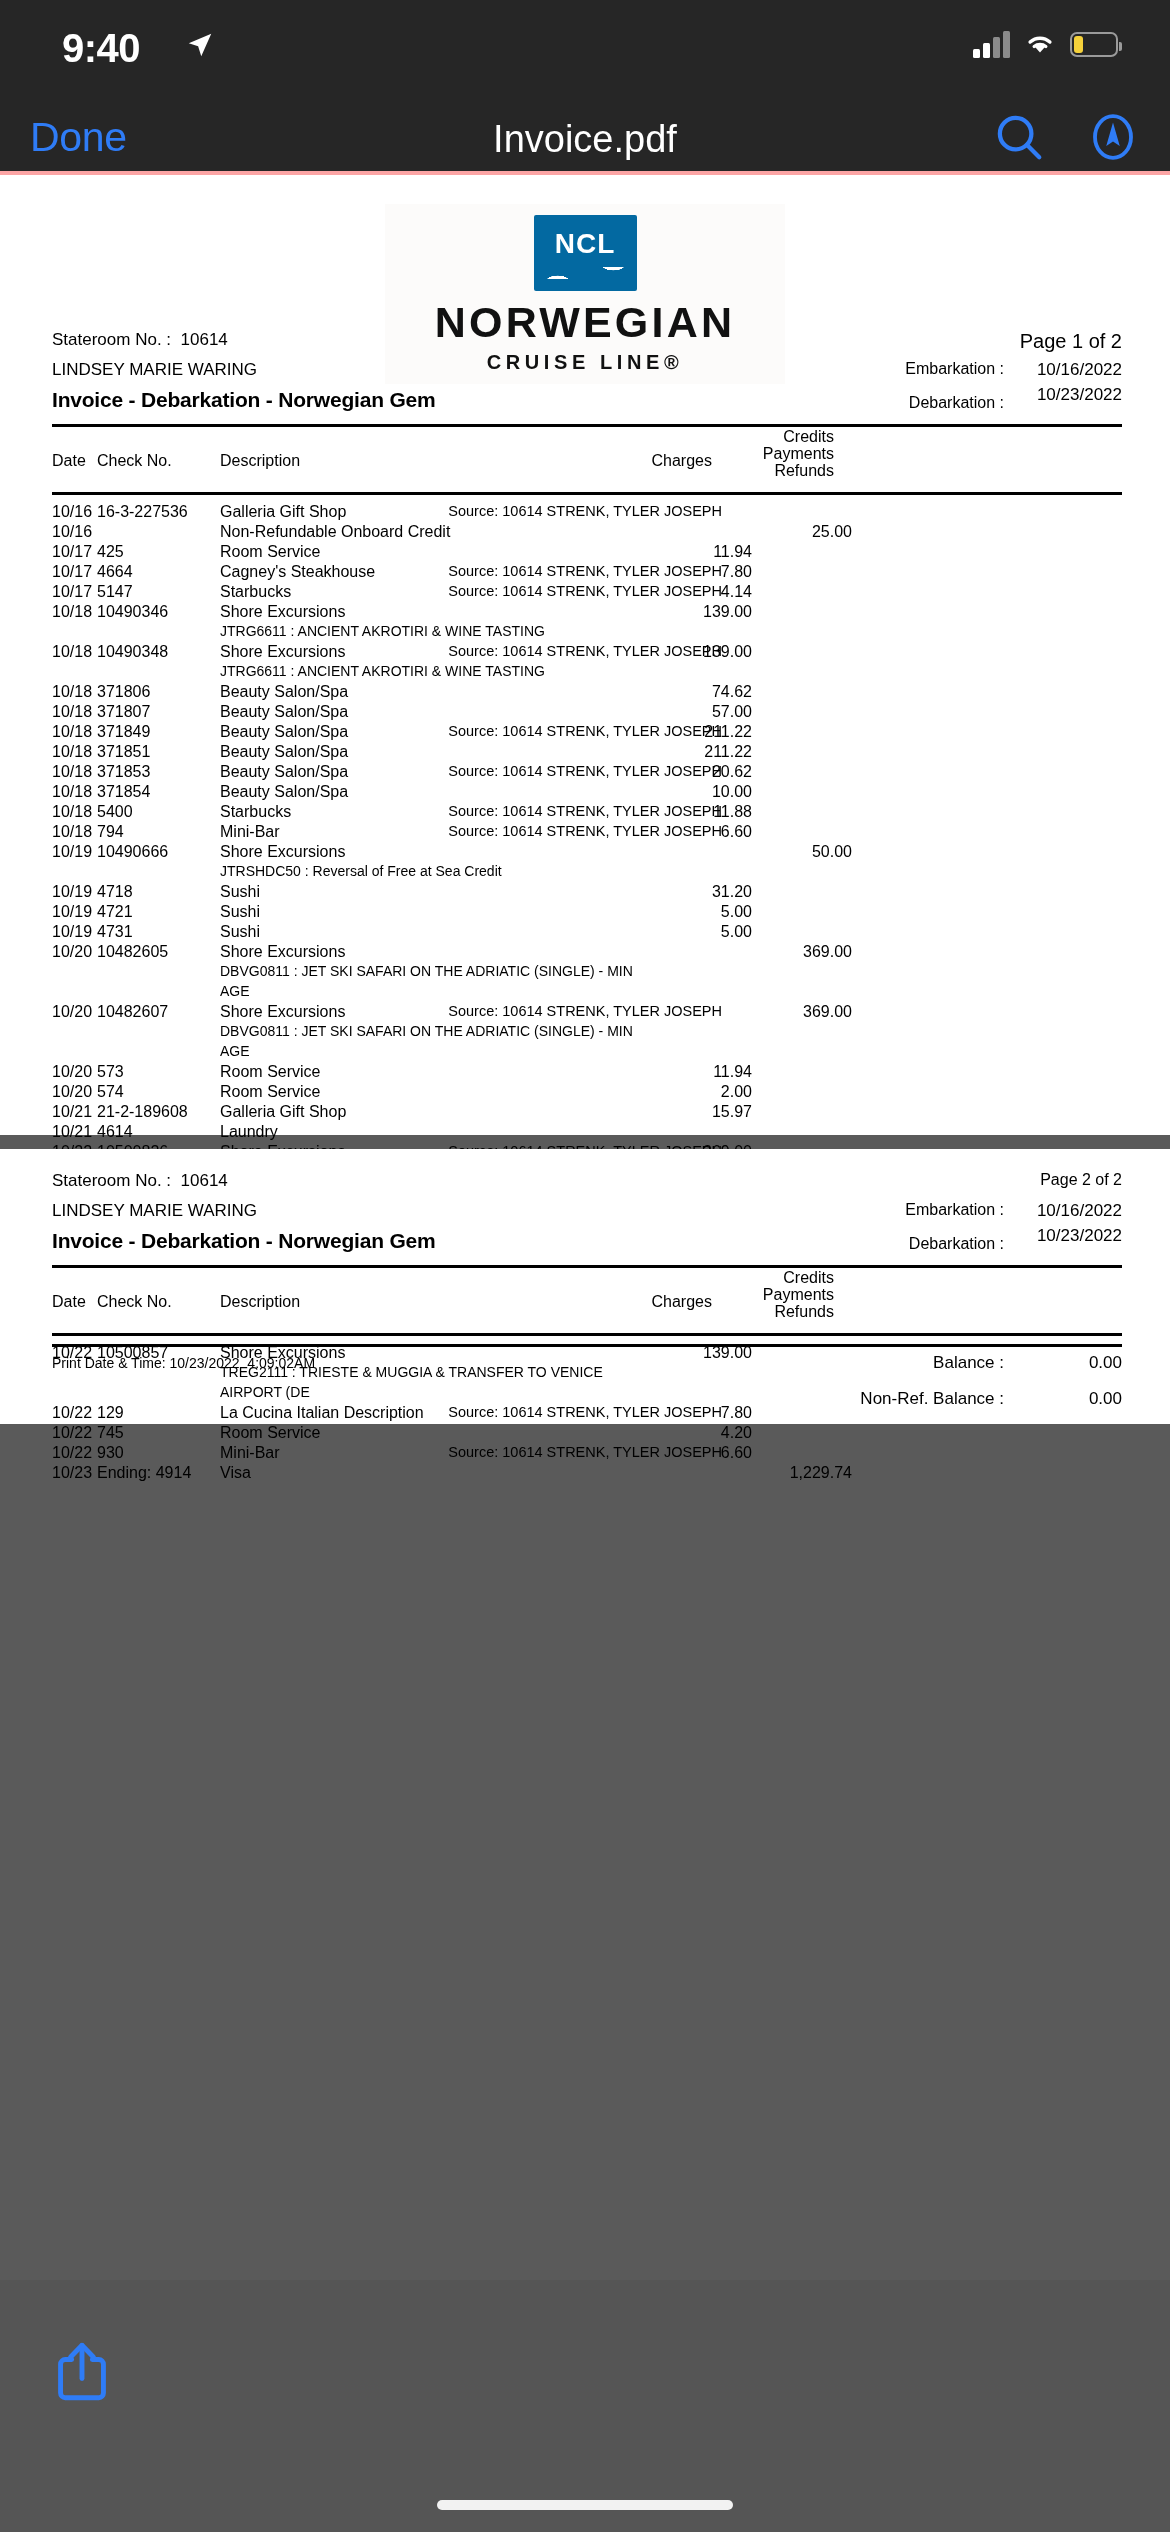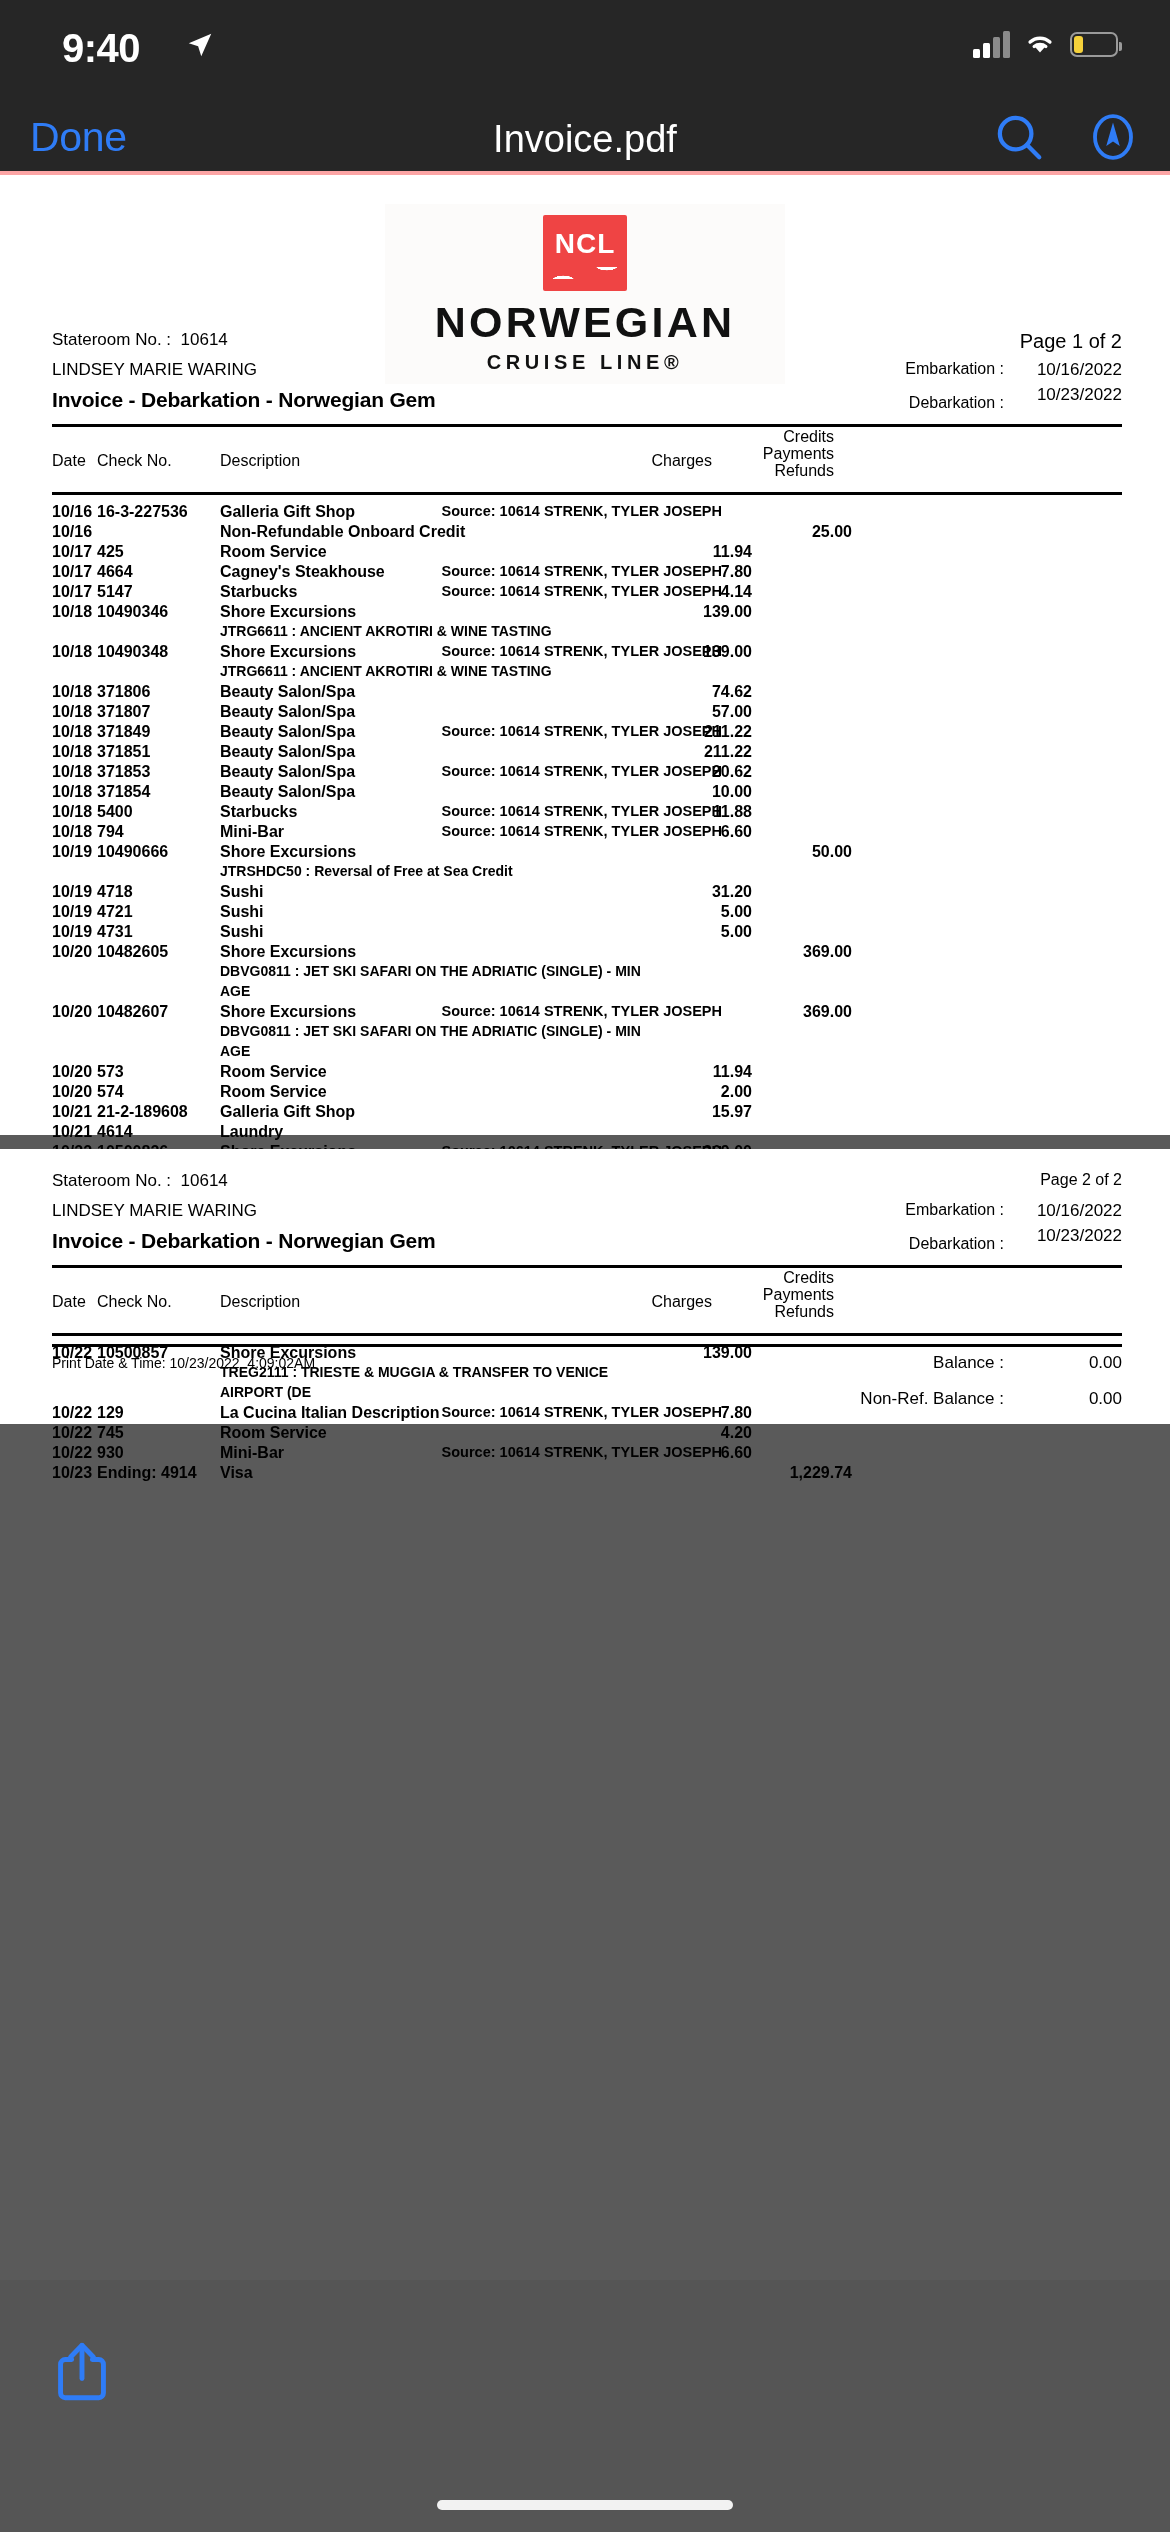"NCL" .logo-badge { background: #ef4444 -> #0369a1; width: 84px -> 103px }
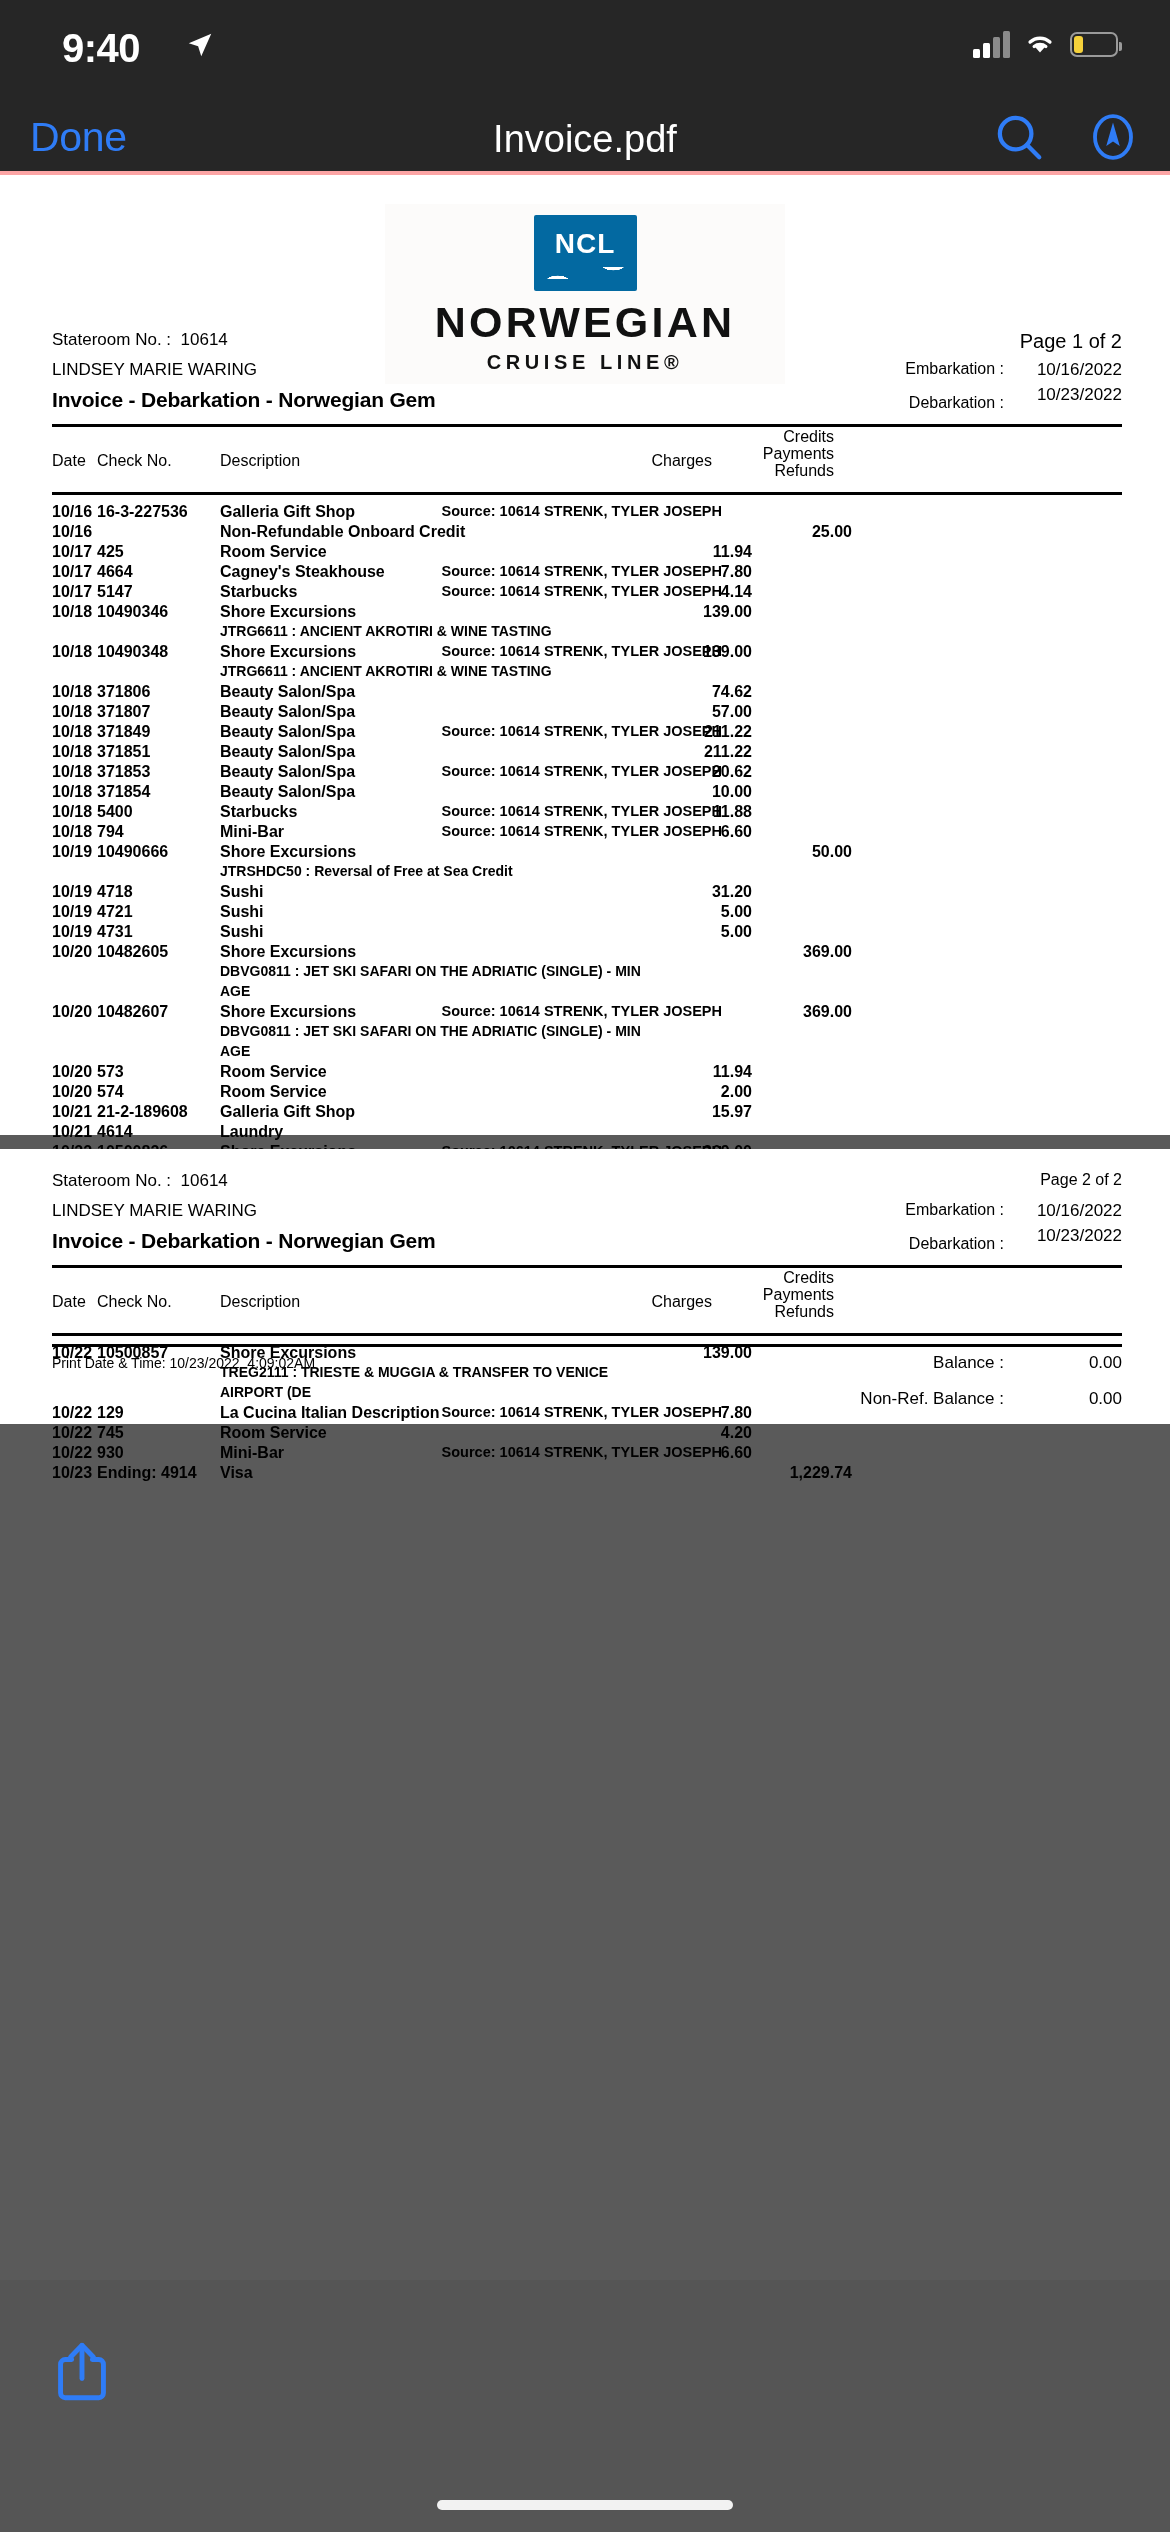"10/16" .rows { font-weight: bold -> none }
